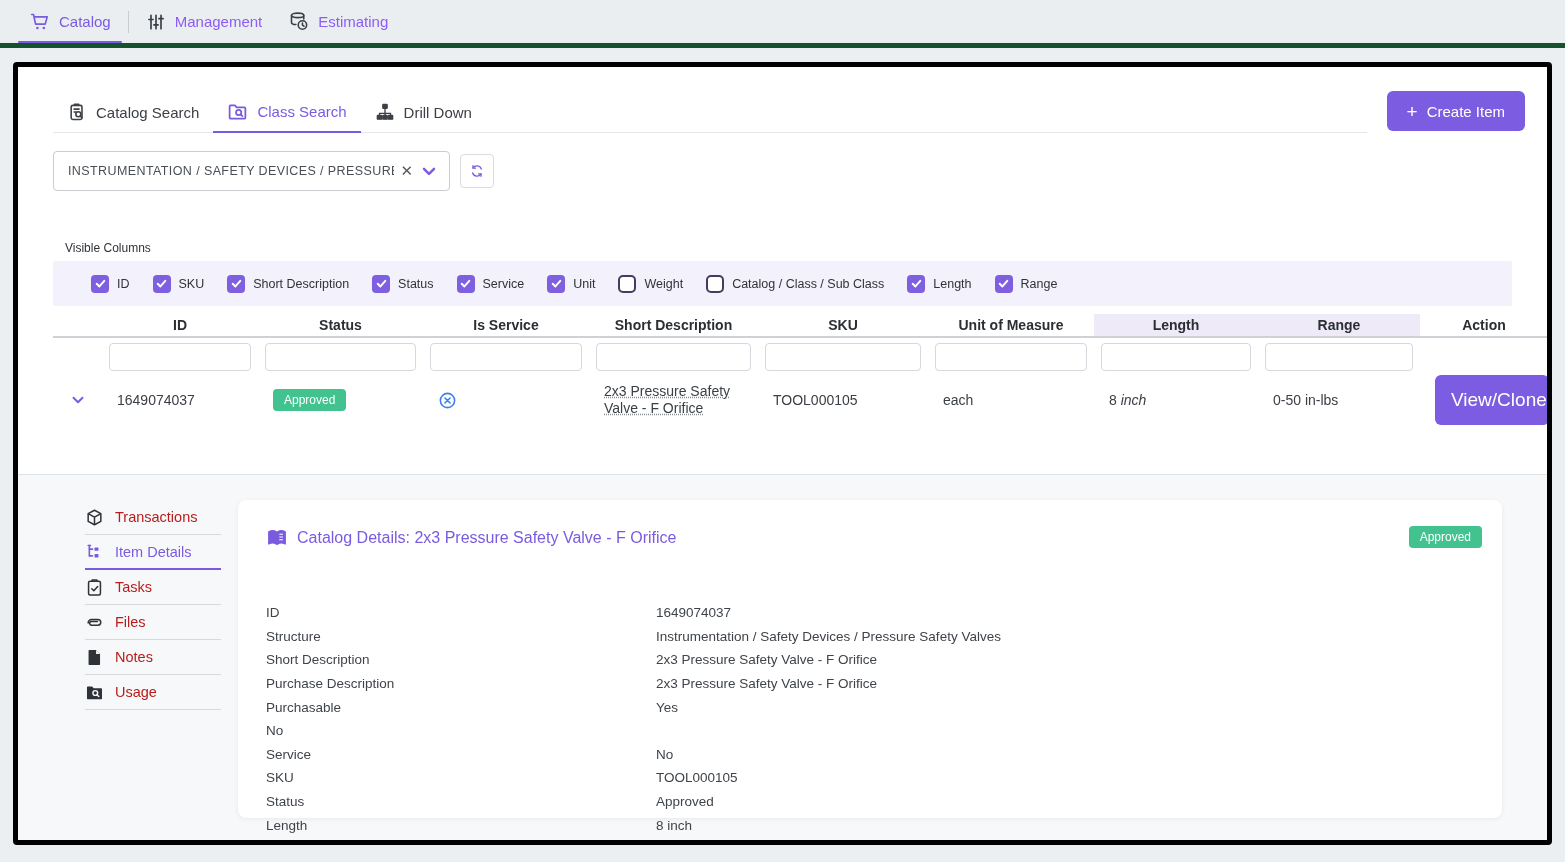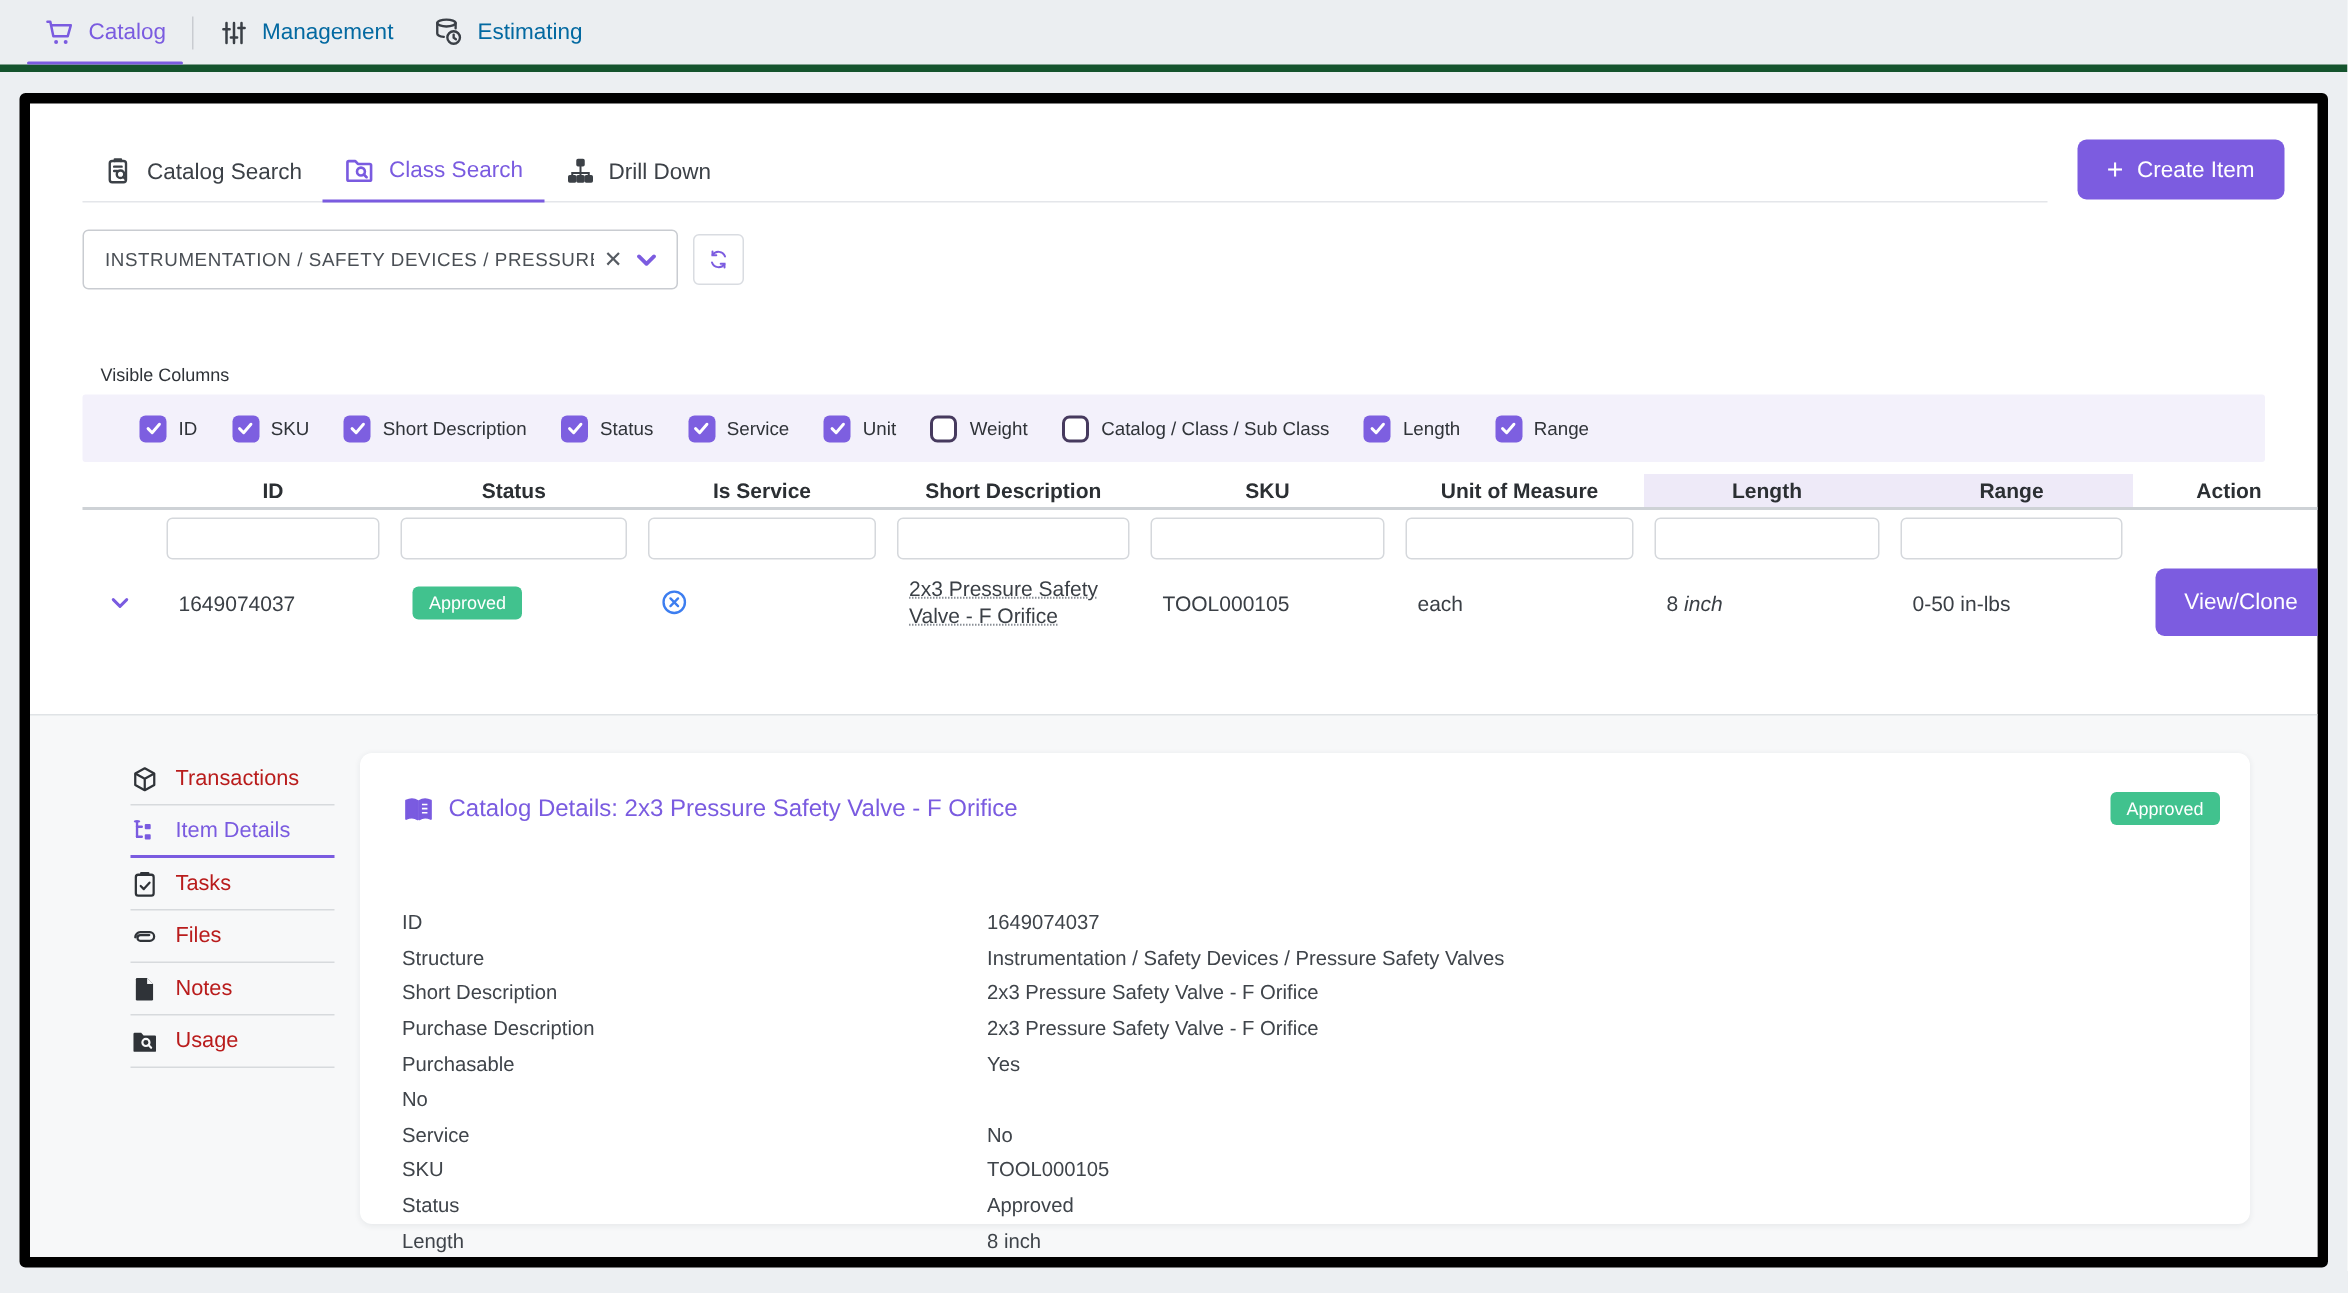"Management" .nav-item { color: #0369a1 -> #8b5cf6 }
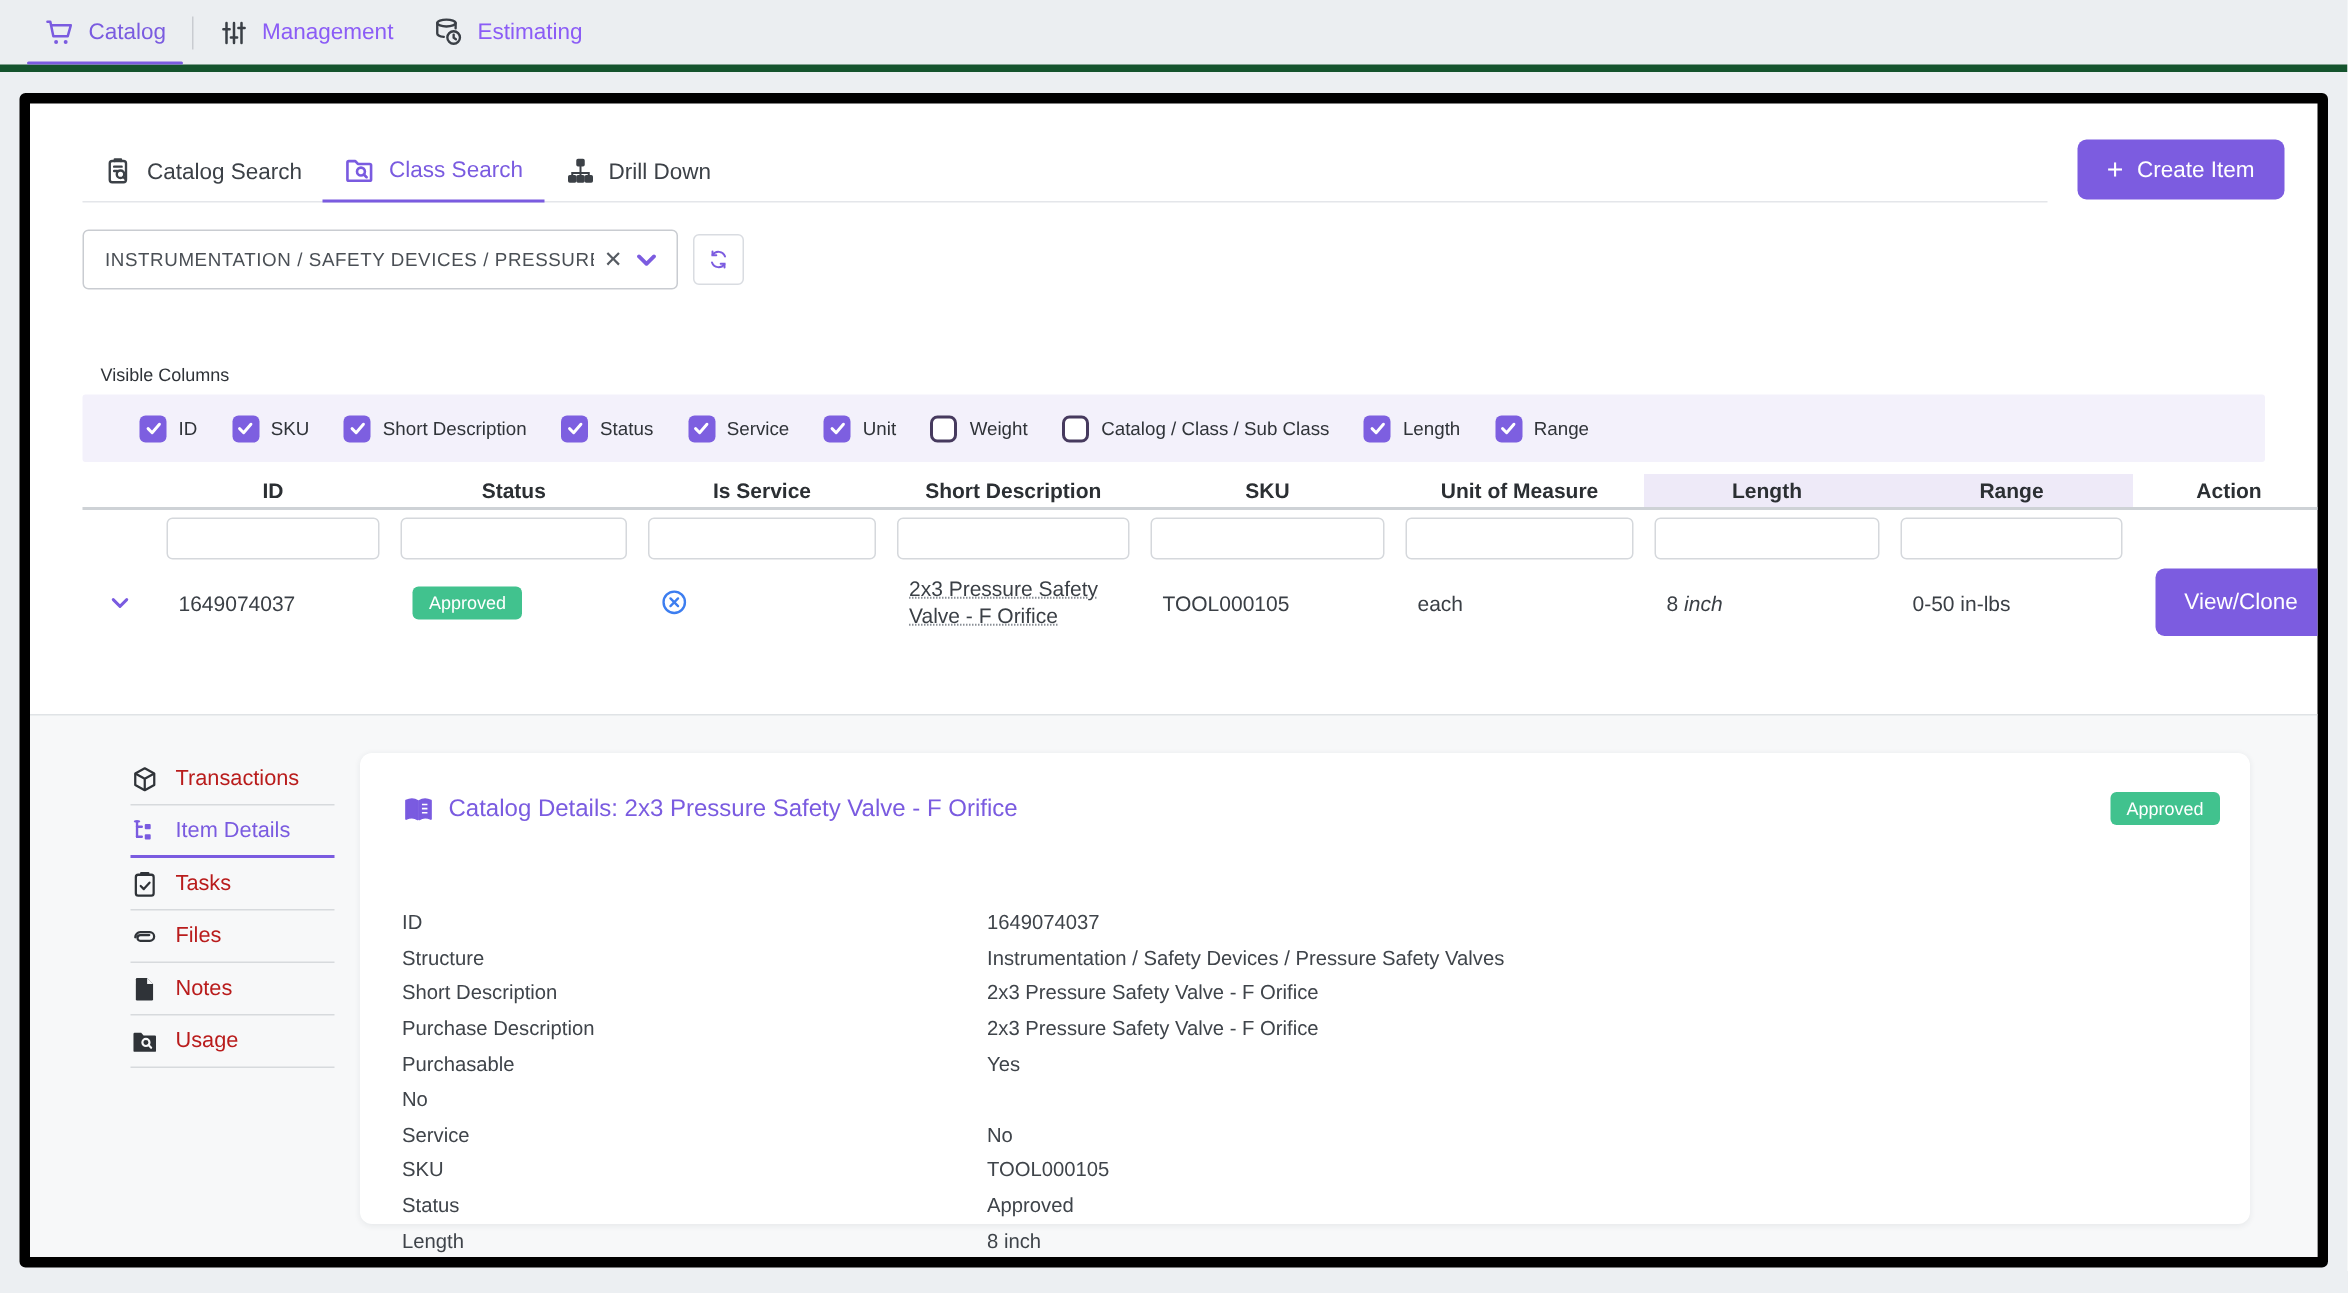"Catalog Search" .card { border: 7px solid #000000 -> 5px solid #000000 }
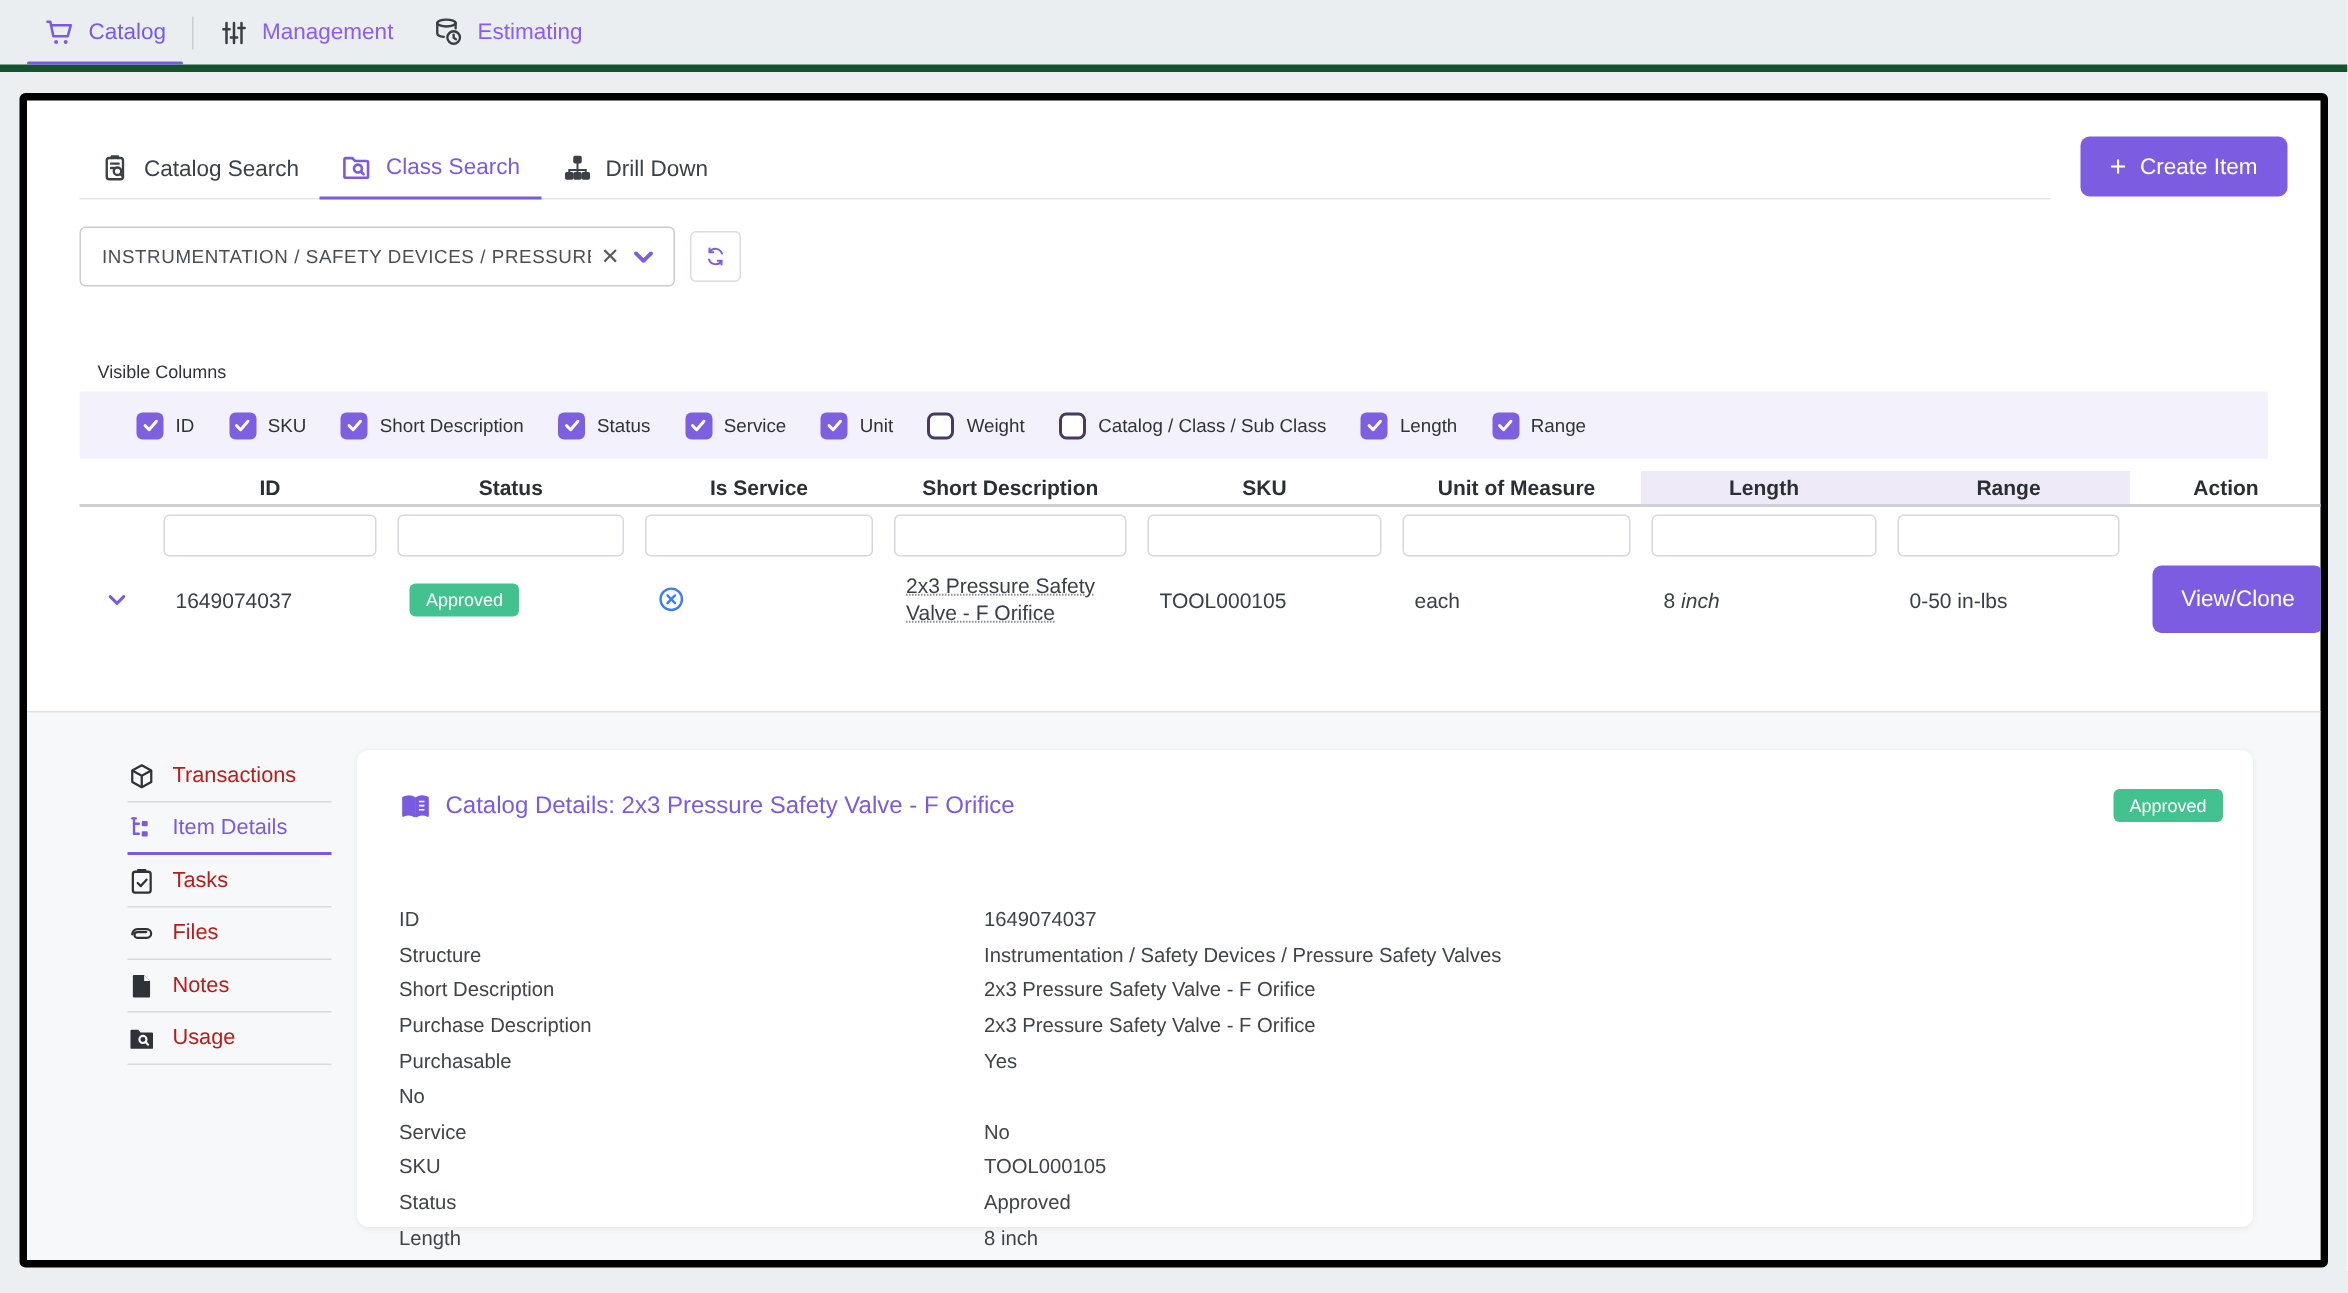"View/Clone" .btn-action { font-size: 15px -> 19px }
